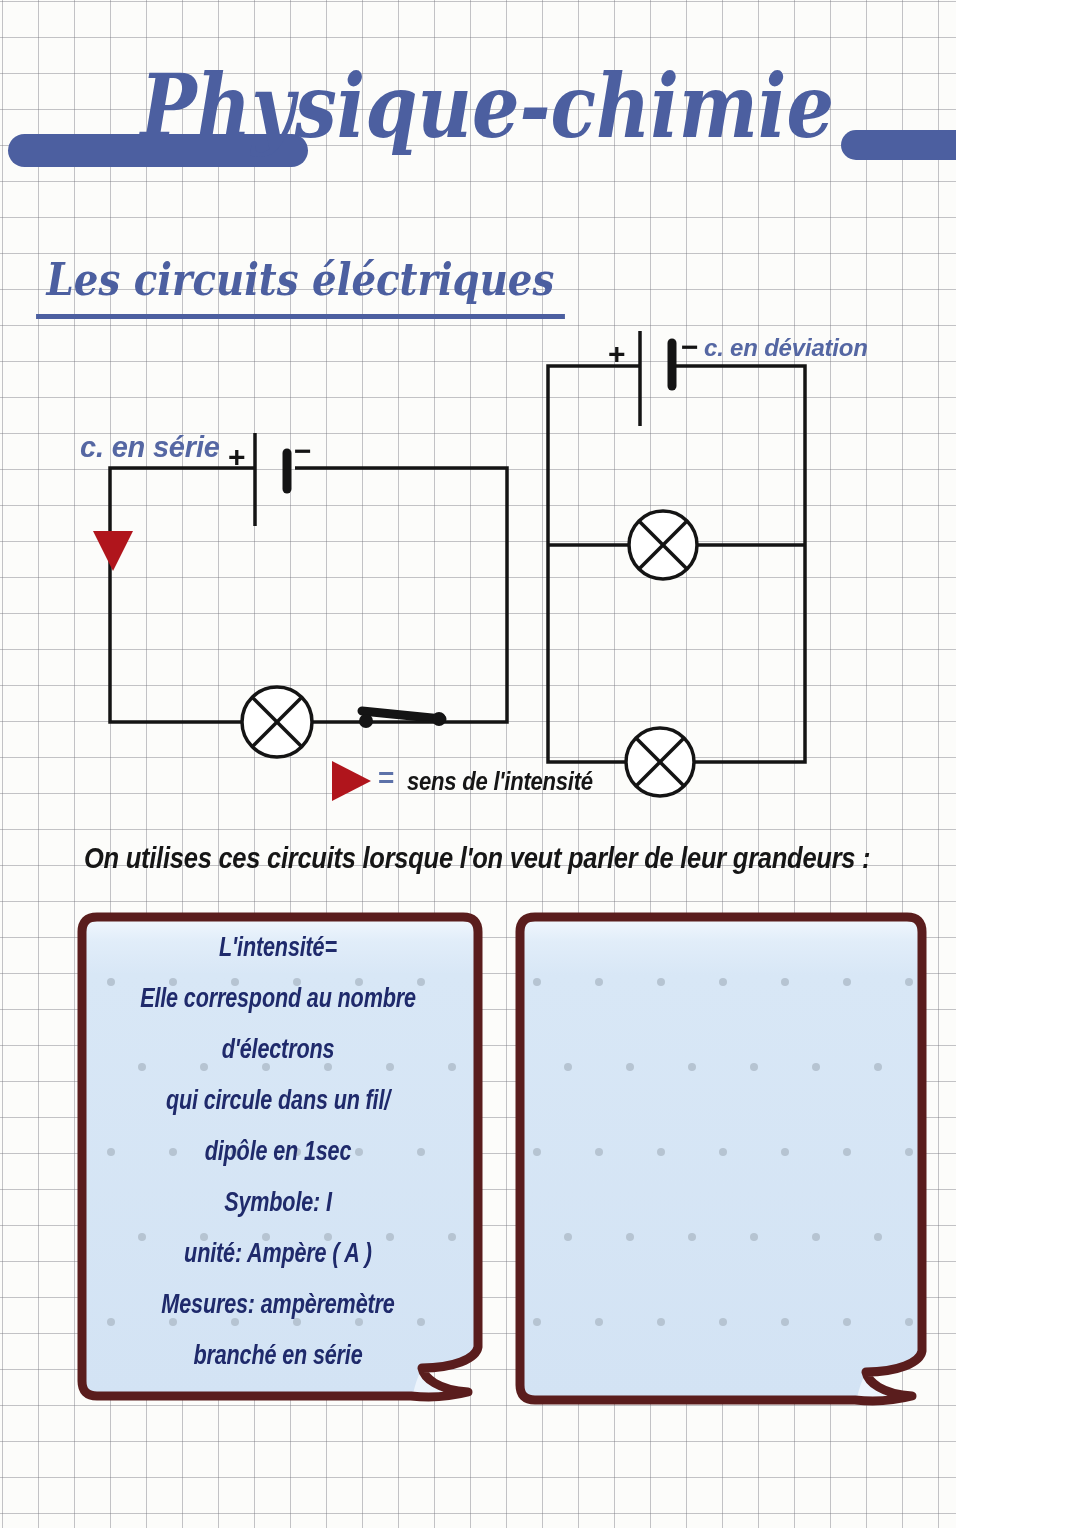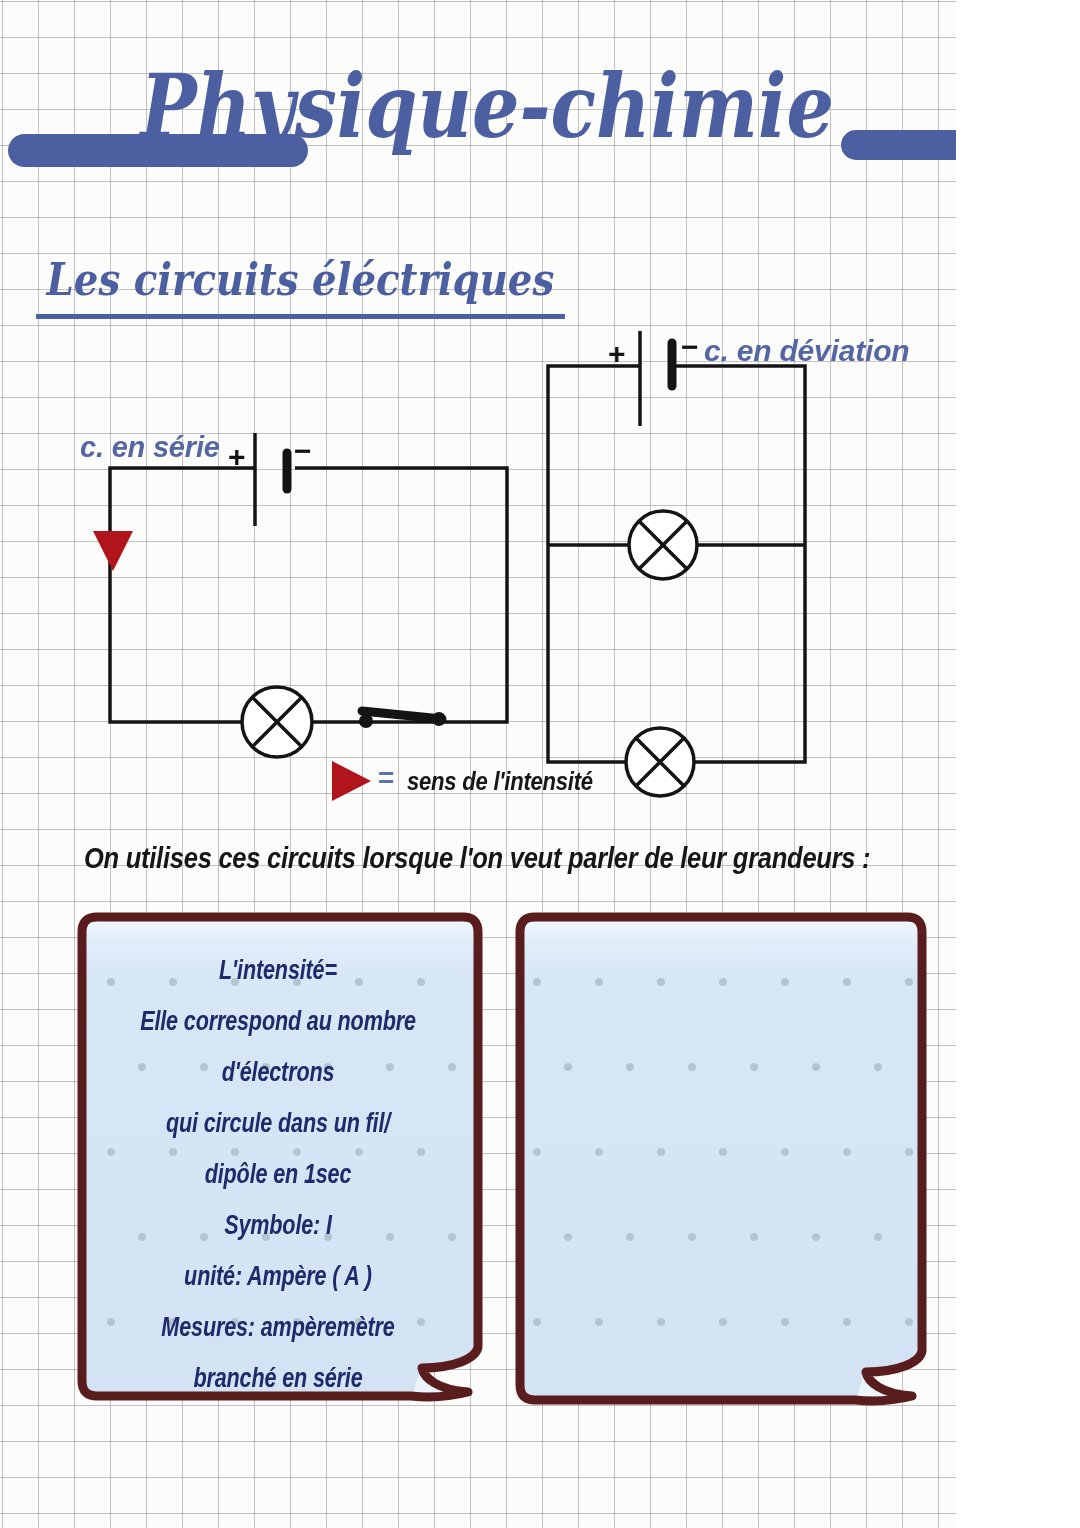"c. en déviation" .deviation-label { font-size: 30px -> 24px }
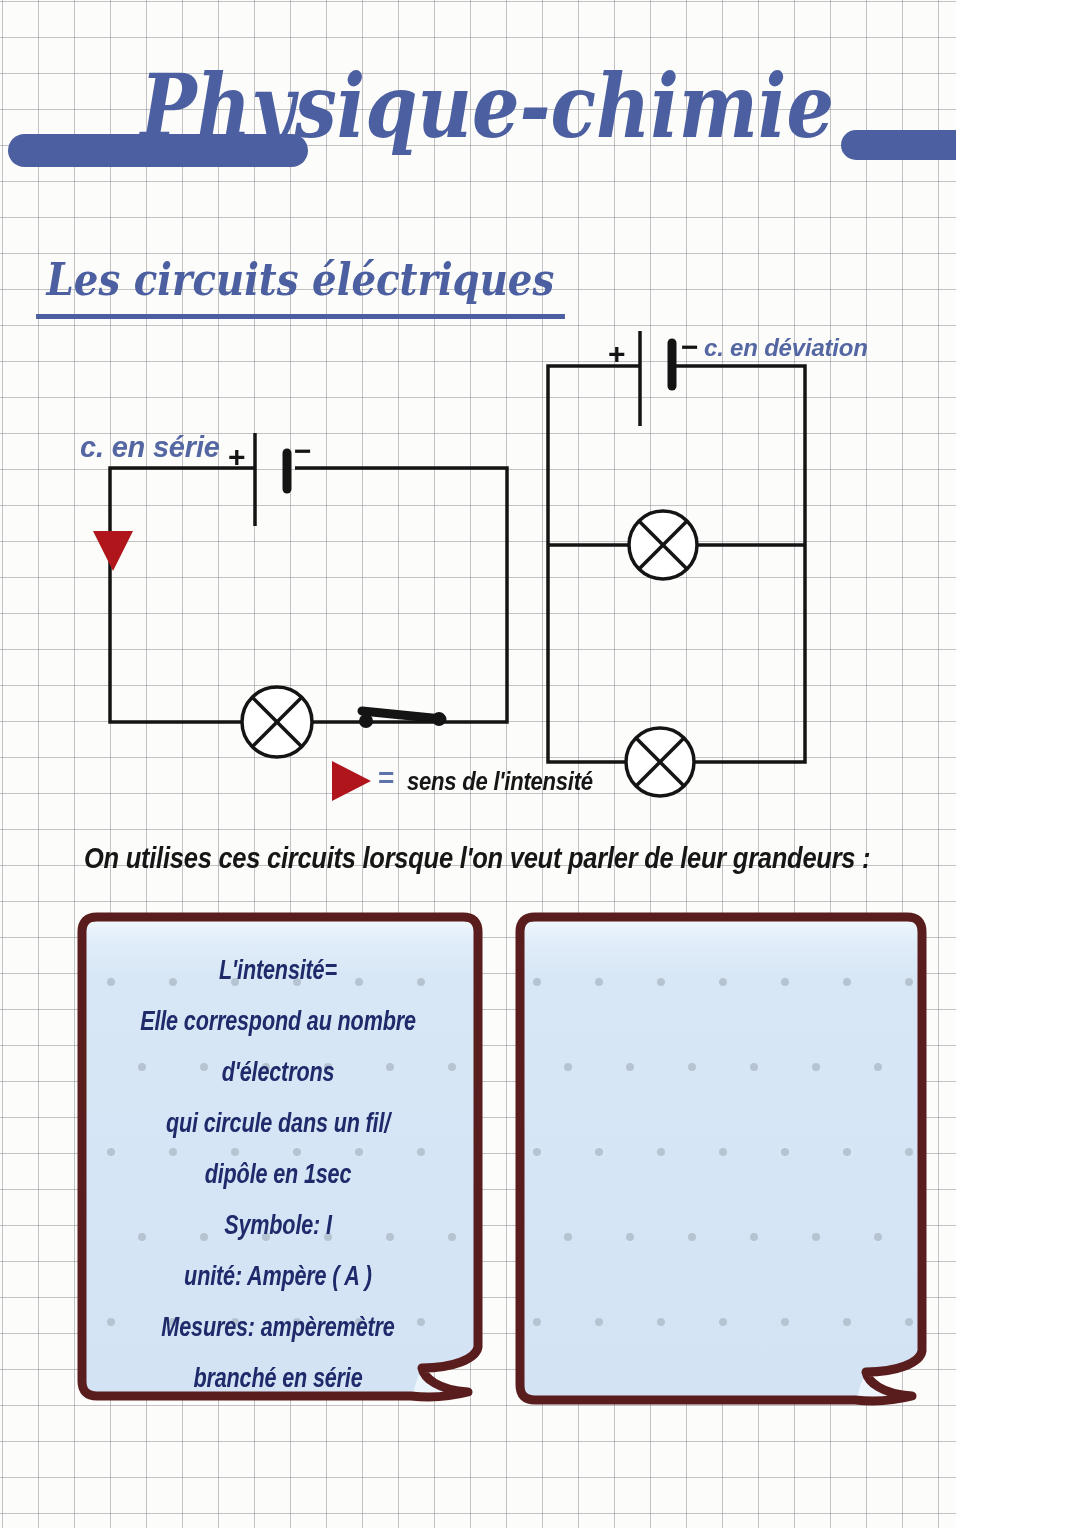"L'intensité=" .card-text { margin-top: 23px -> none }
